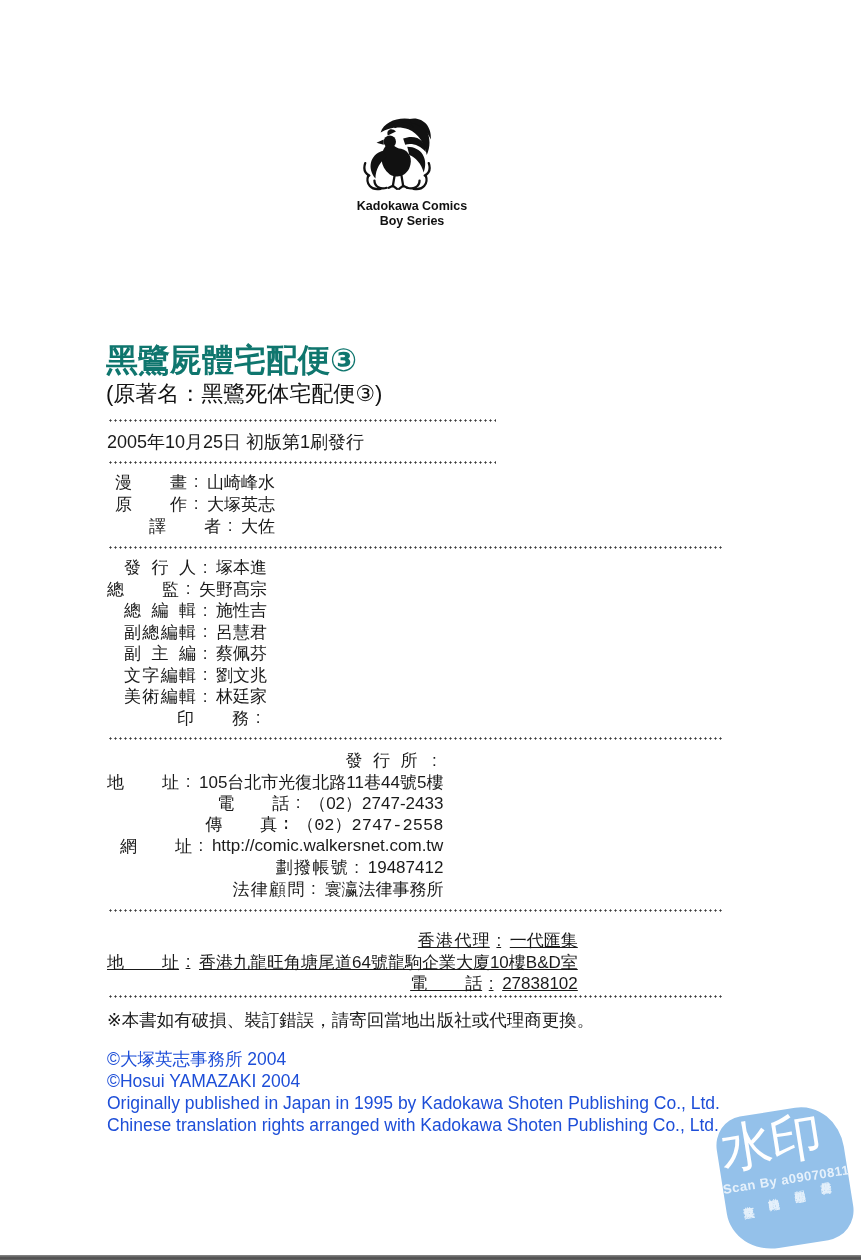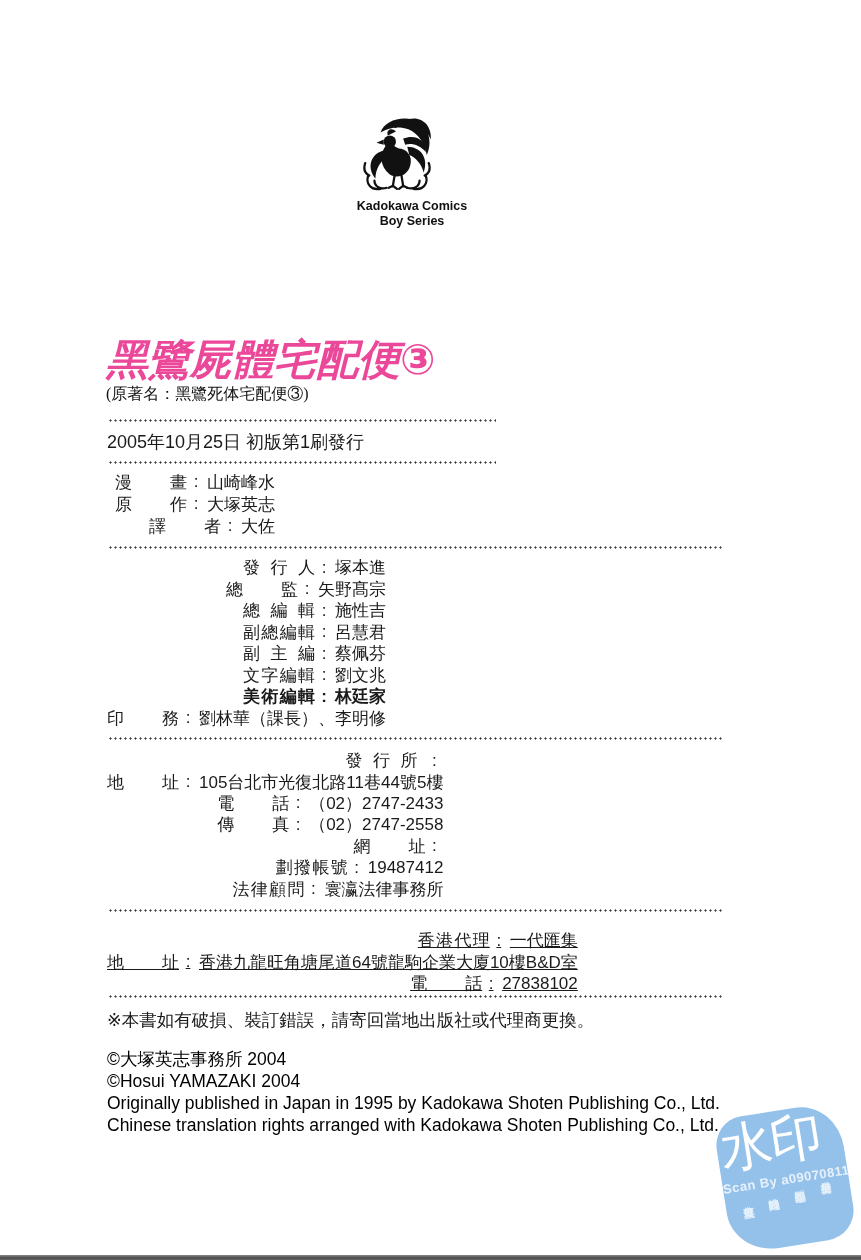"黑鷺屍體宅配便③" .title-main { color: #ec4899 -> #0f766e; font-size: 42px -> 32px; font-style: italic -> none }
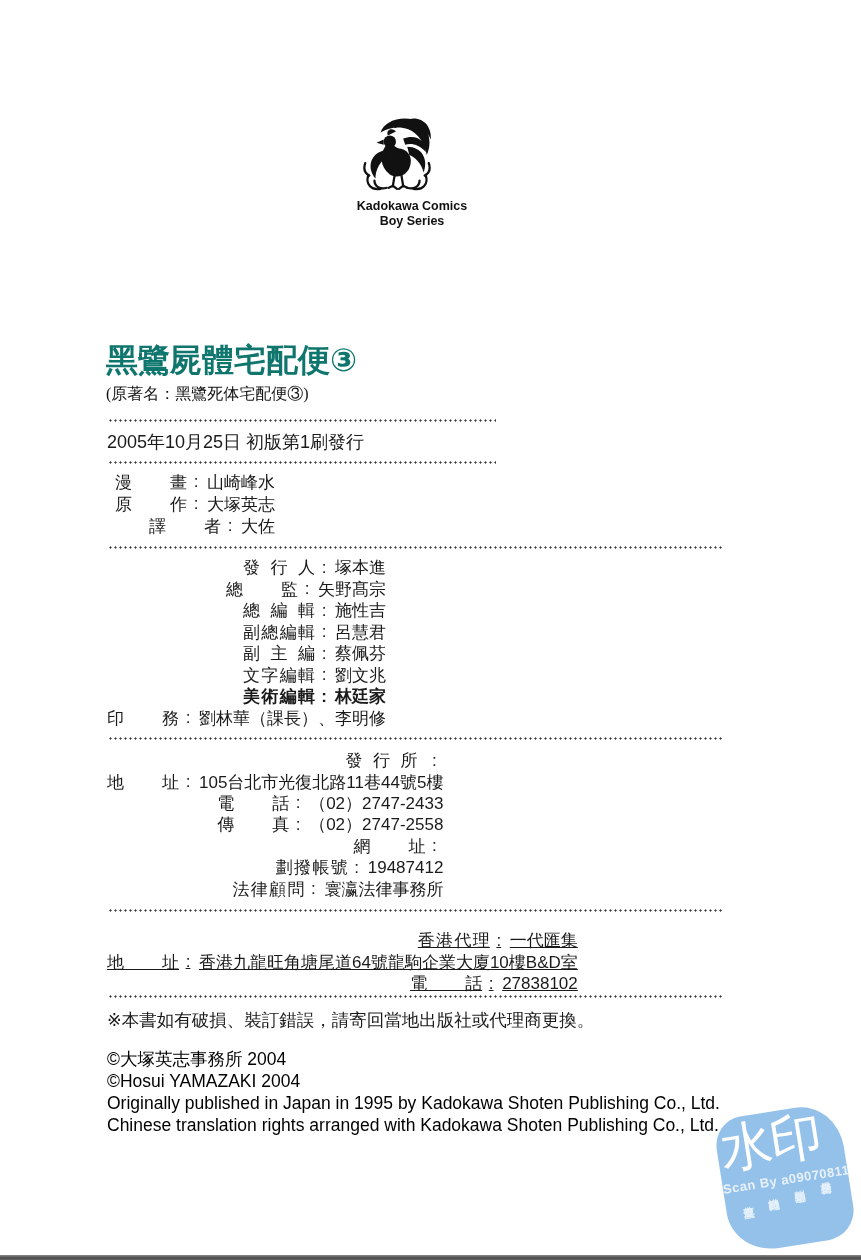"(原著名：黑鷺死体宅配便③)" .title-orig { font-family: Liberation Serif, serif -> none; font-size: 16px -> 22px }
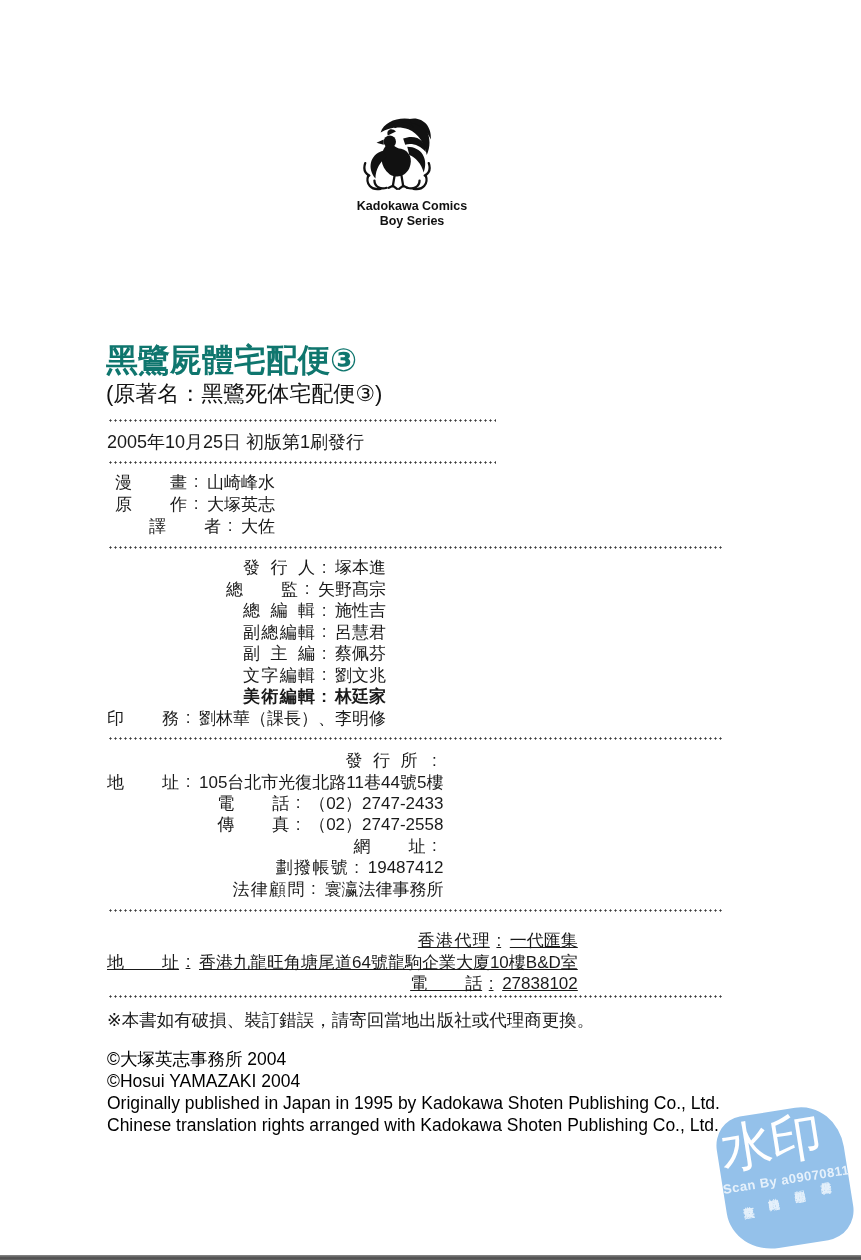"美術編輯" div.row { font-weight: bold -> none }
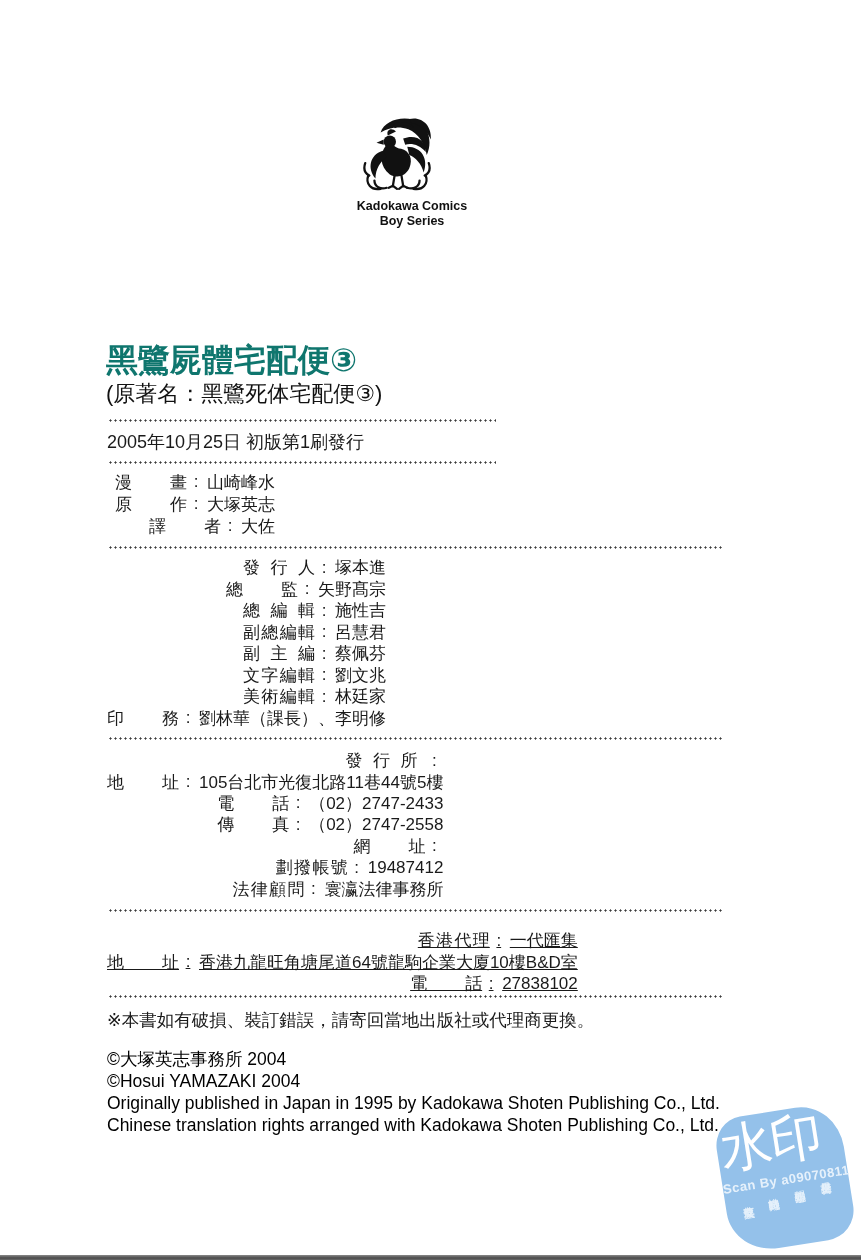"劉林華（課長）、李明修" span.val { html: <span>劉林華（課長）、李明修</span> -> none }
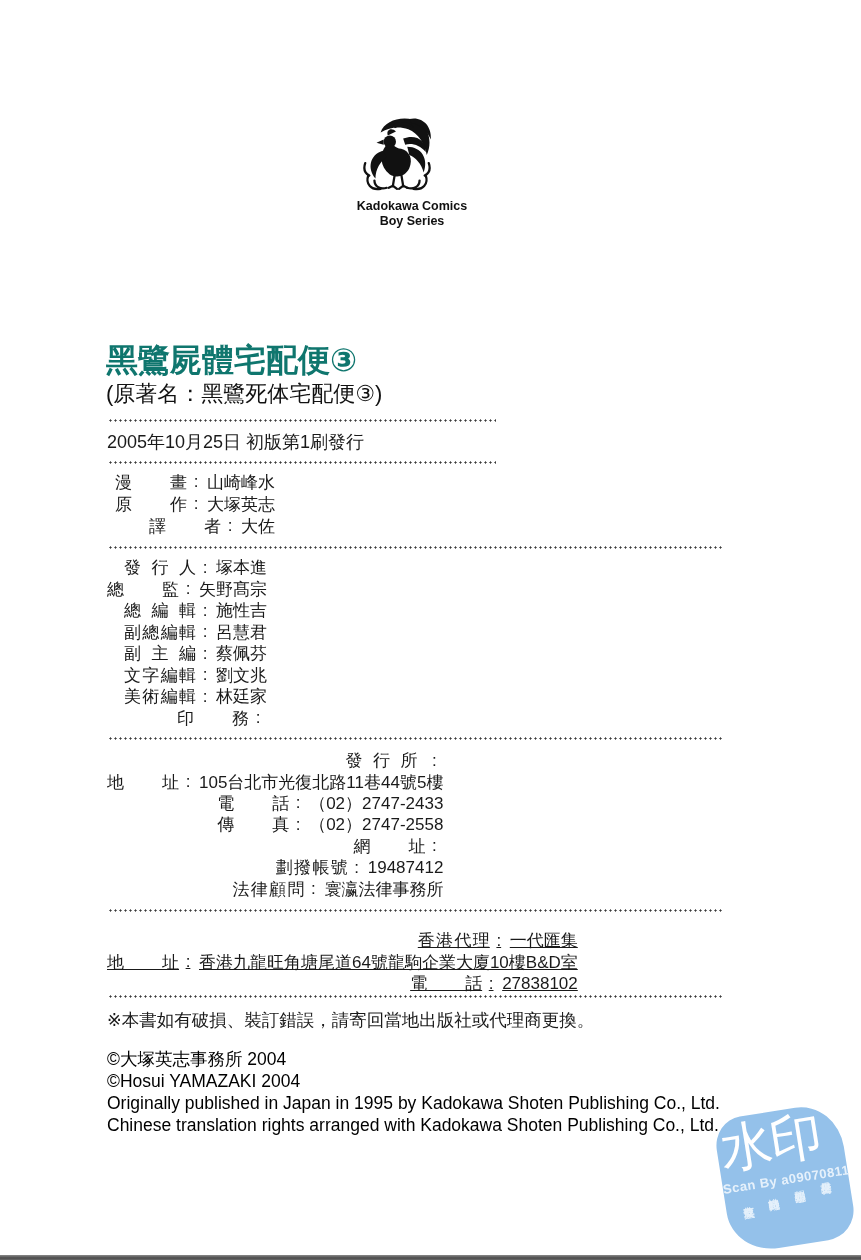"傳真" div.row { font-family: none -> Liberation Mono, monospace }
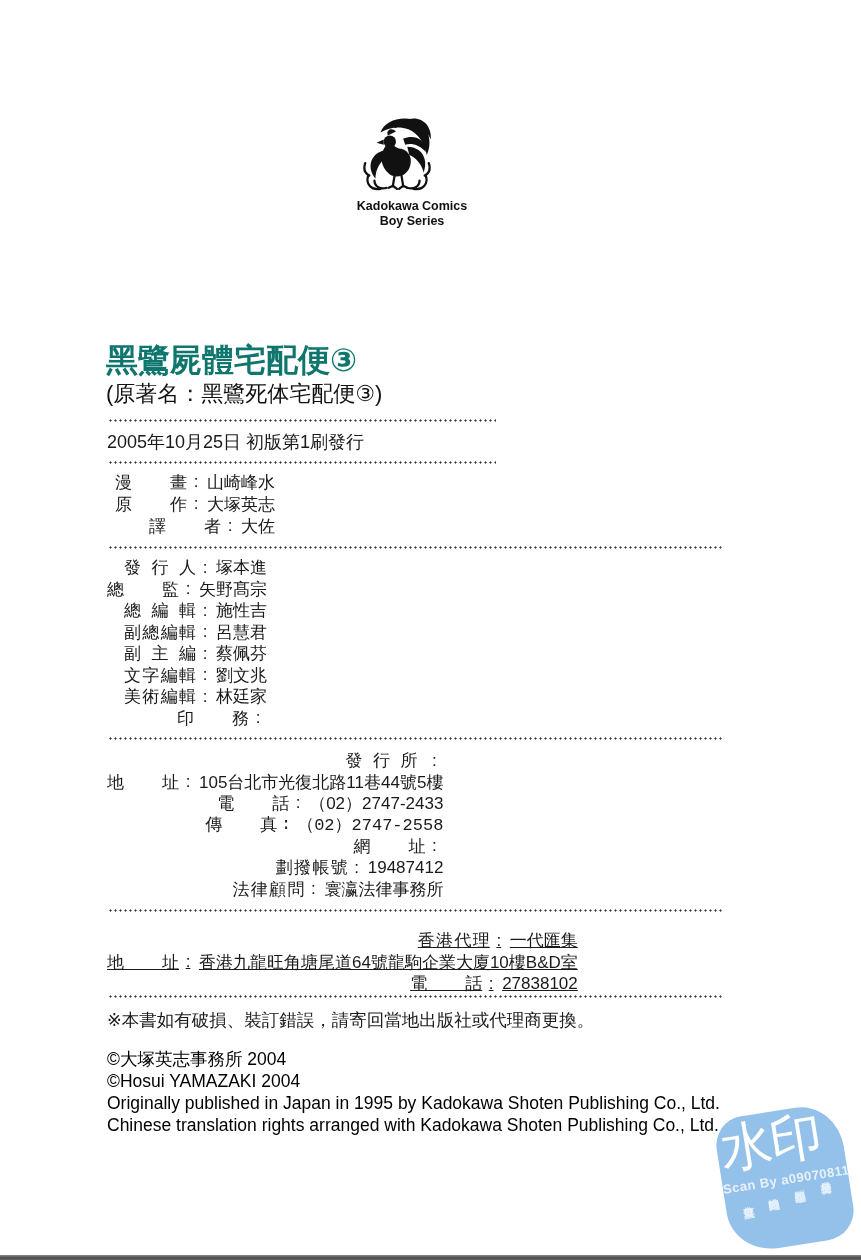"http://comic.walkersnet.com.tw" span.val { html: none -> <span>http://comic.walkersnet.com.tw</span> }
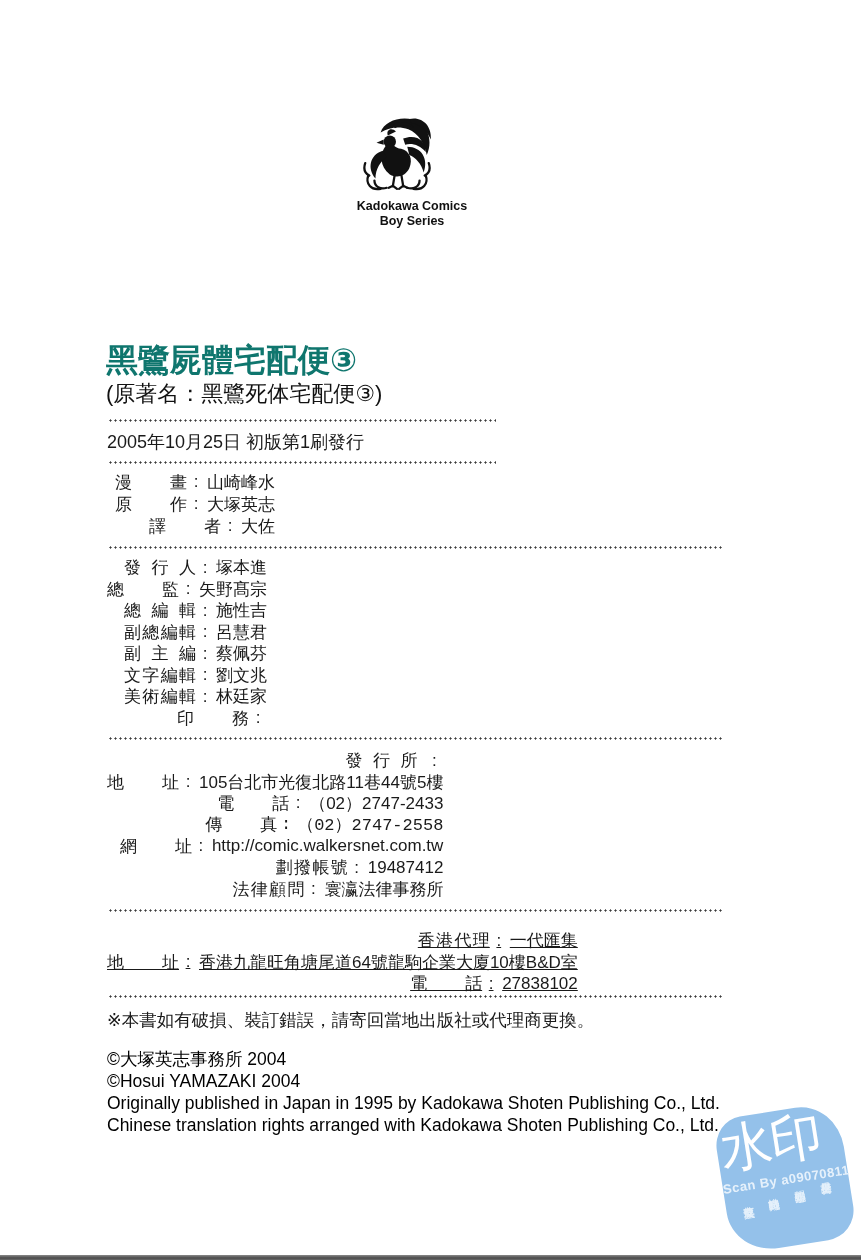"©大塚英志事務所 2004" .copy .cline { color: #000000 -> #1d4ed8 }
